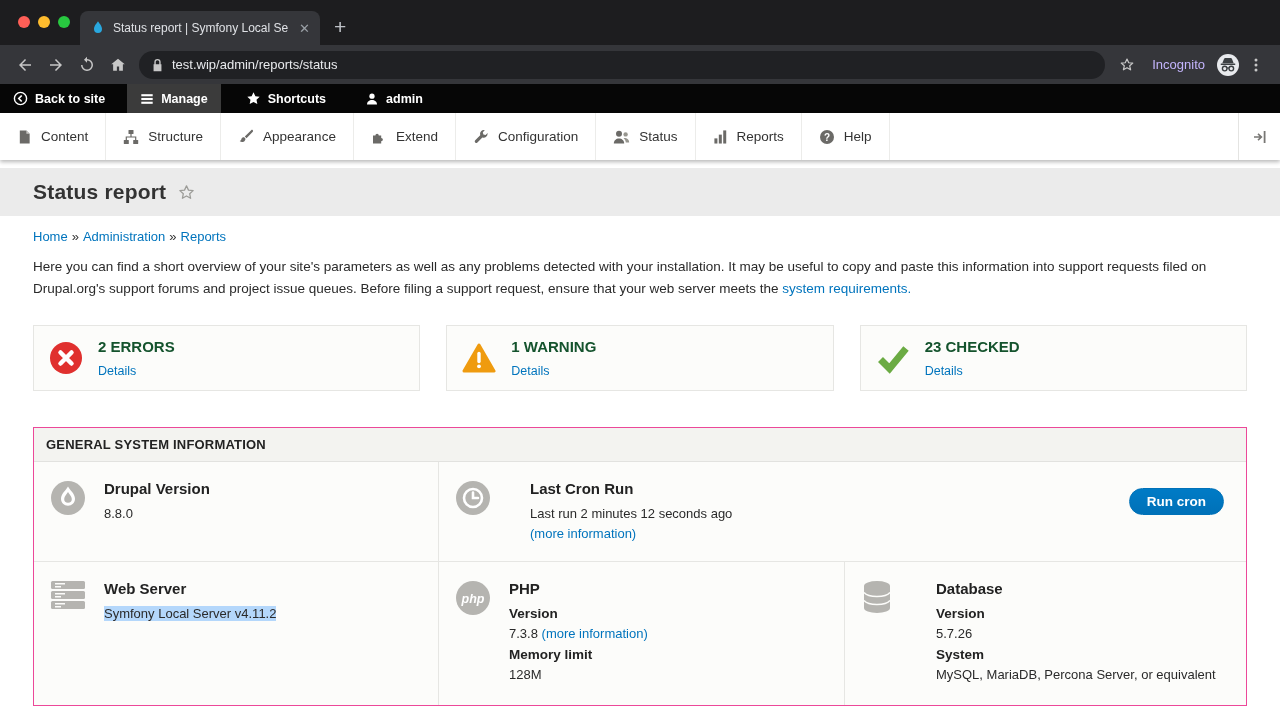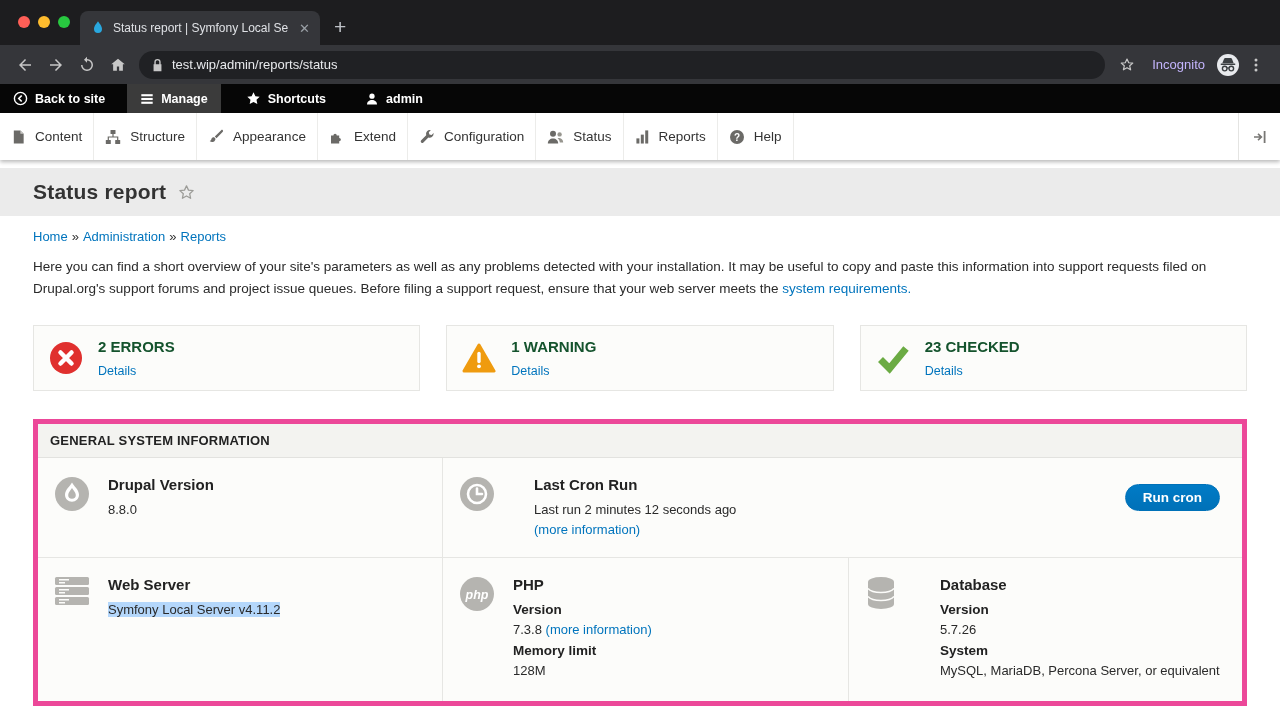"Content" .menu-item { padding: 0 11px -> 0 17px }
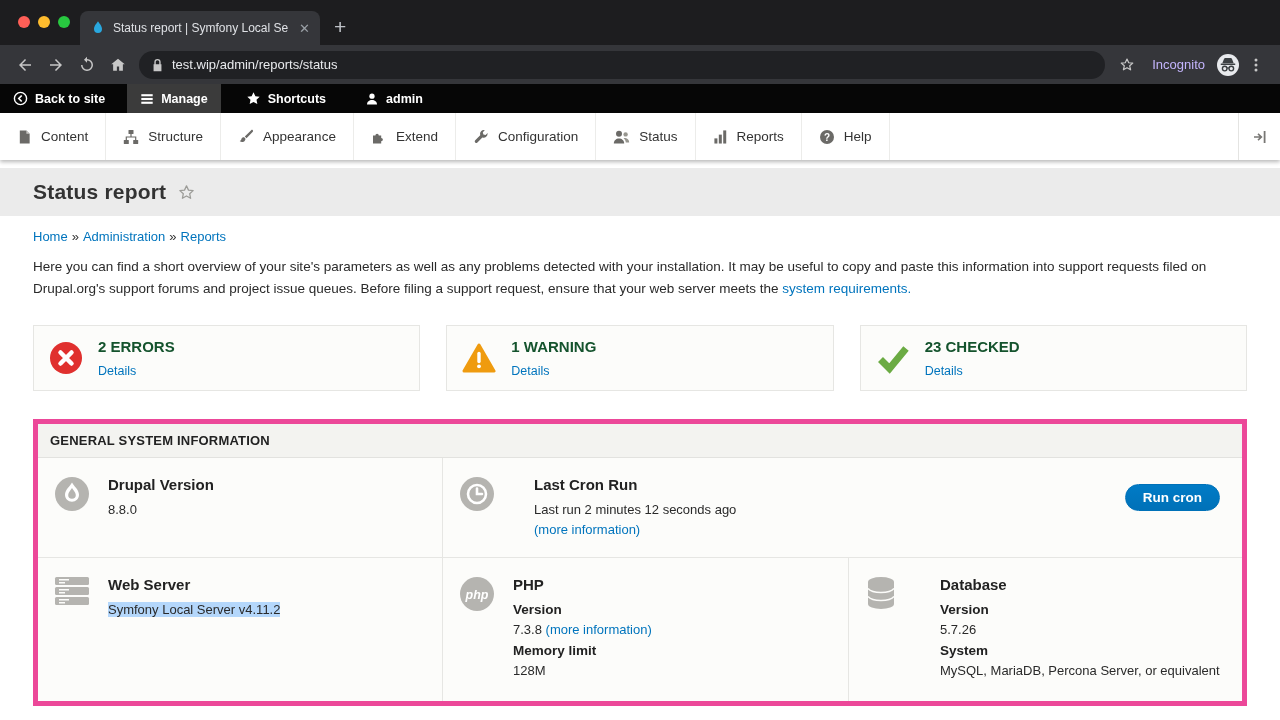"GENERAL SYSTEM INFORMATION" .panel { border: 5px solid #ec4899 -> 1px solid #ec4899; margin-top: 28px -> 36px }
